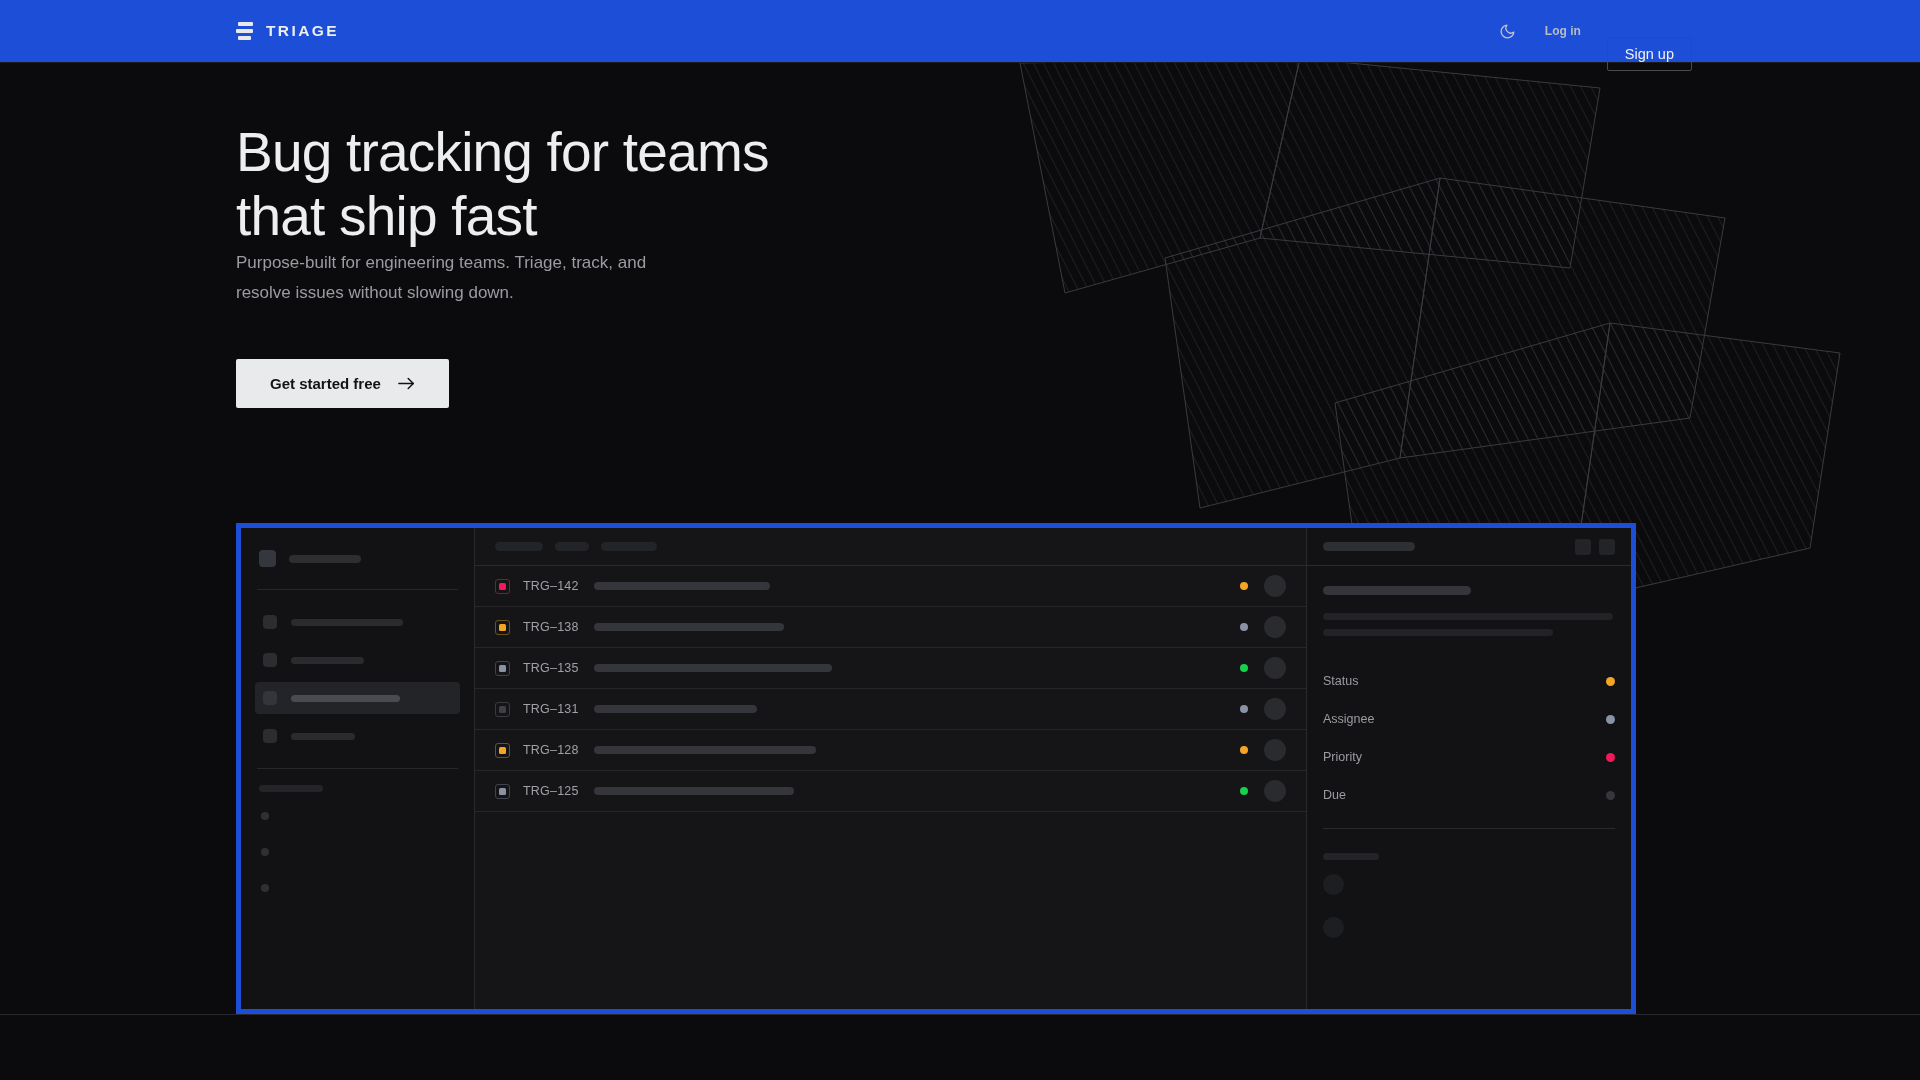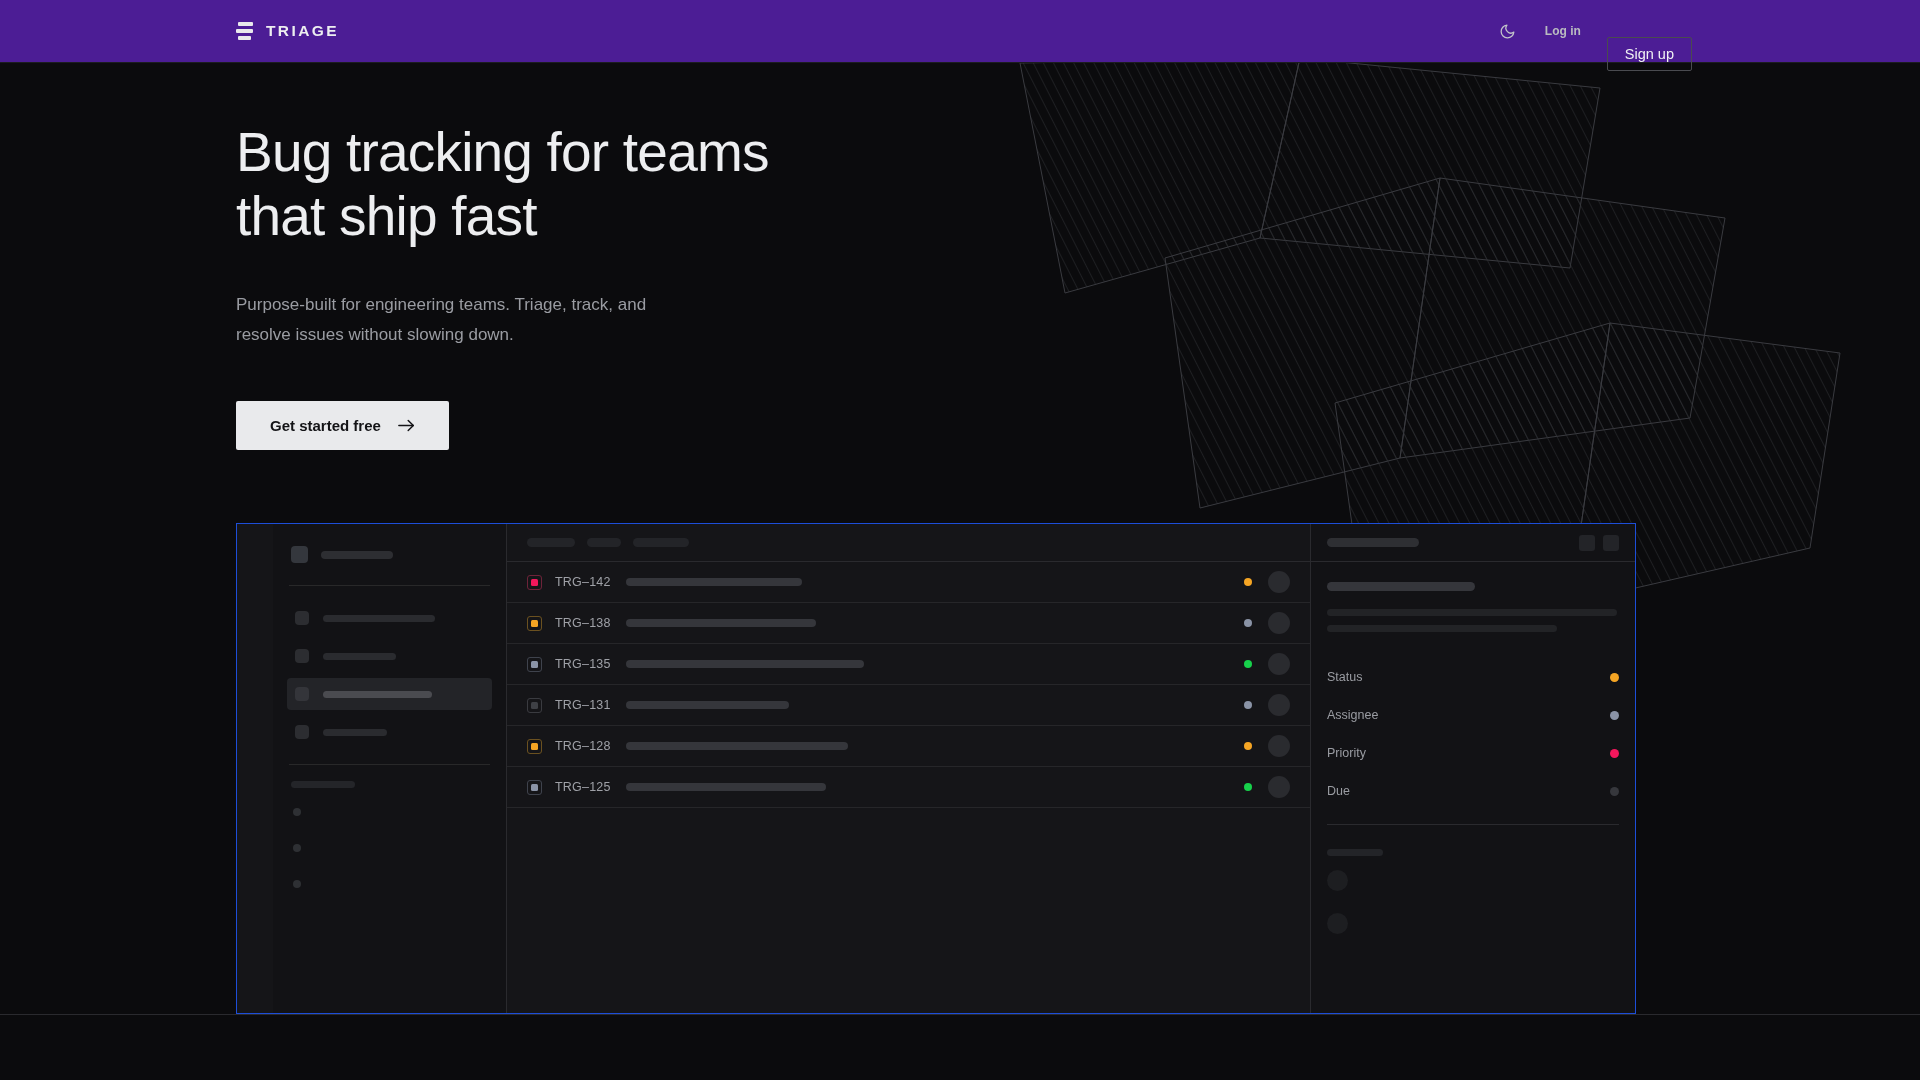"TRIAGE" .nav { background: #4c1d95 -> #1d4ed8 }
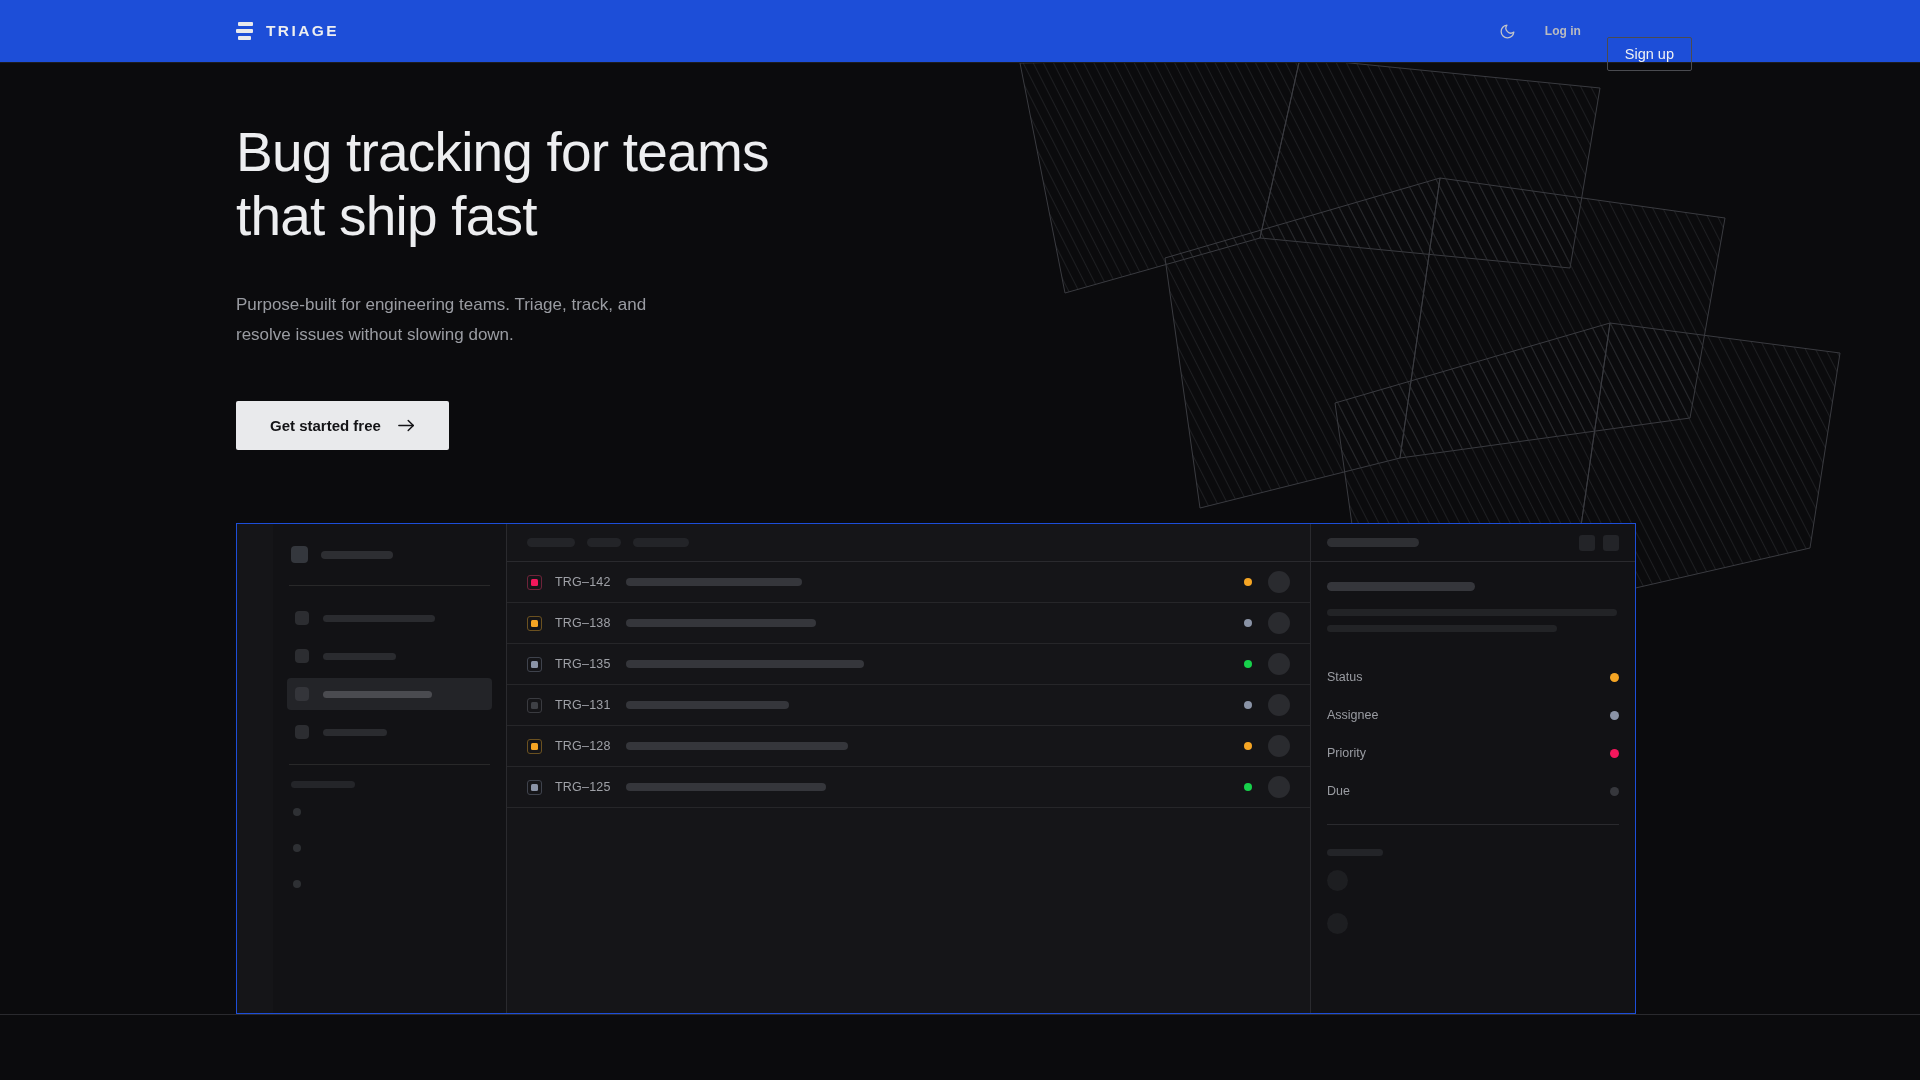"Purpose-built for engineering teams." .hero p { margin-top: 42px -> none }
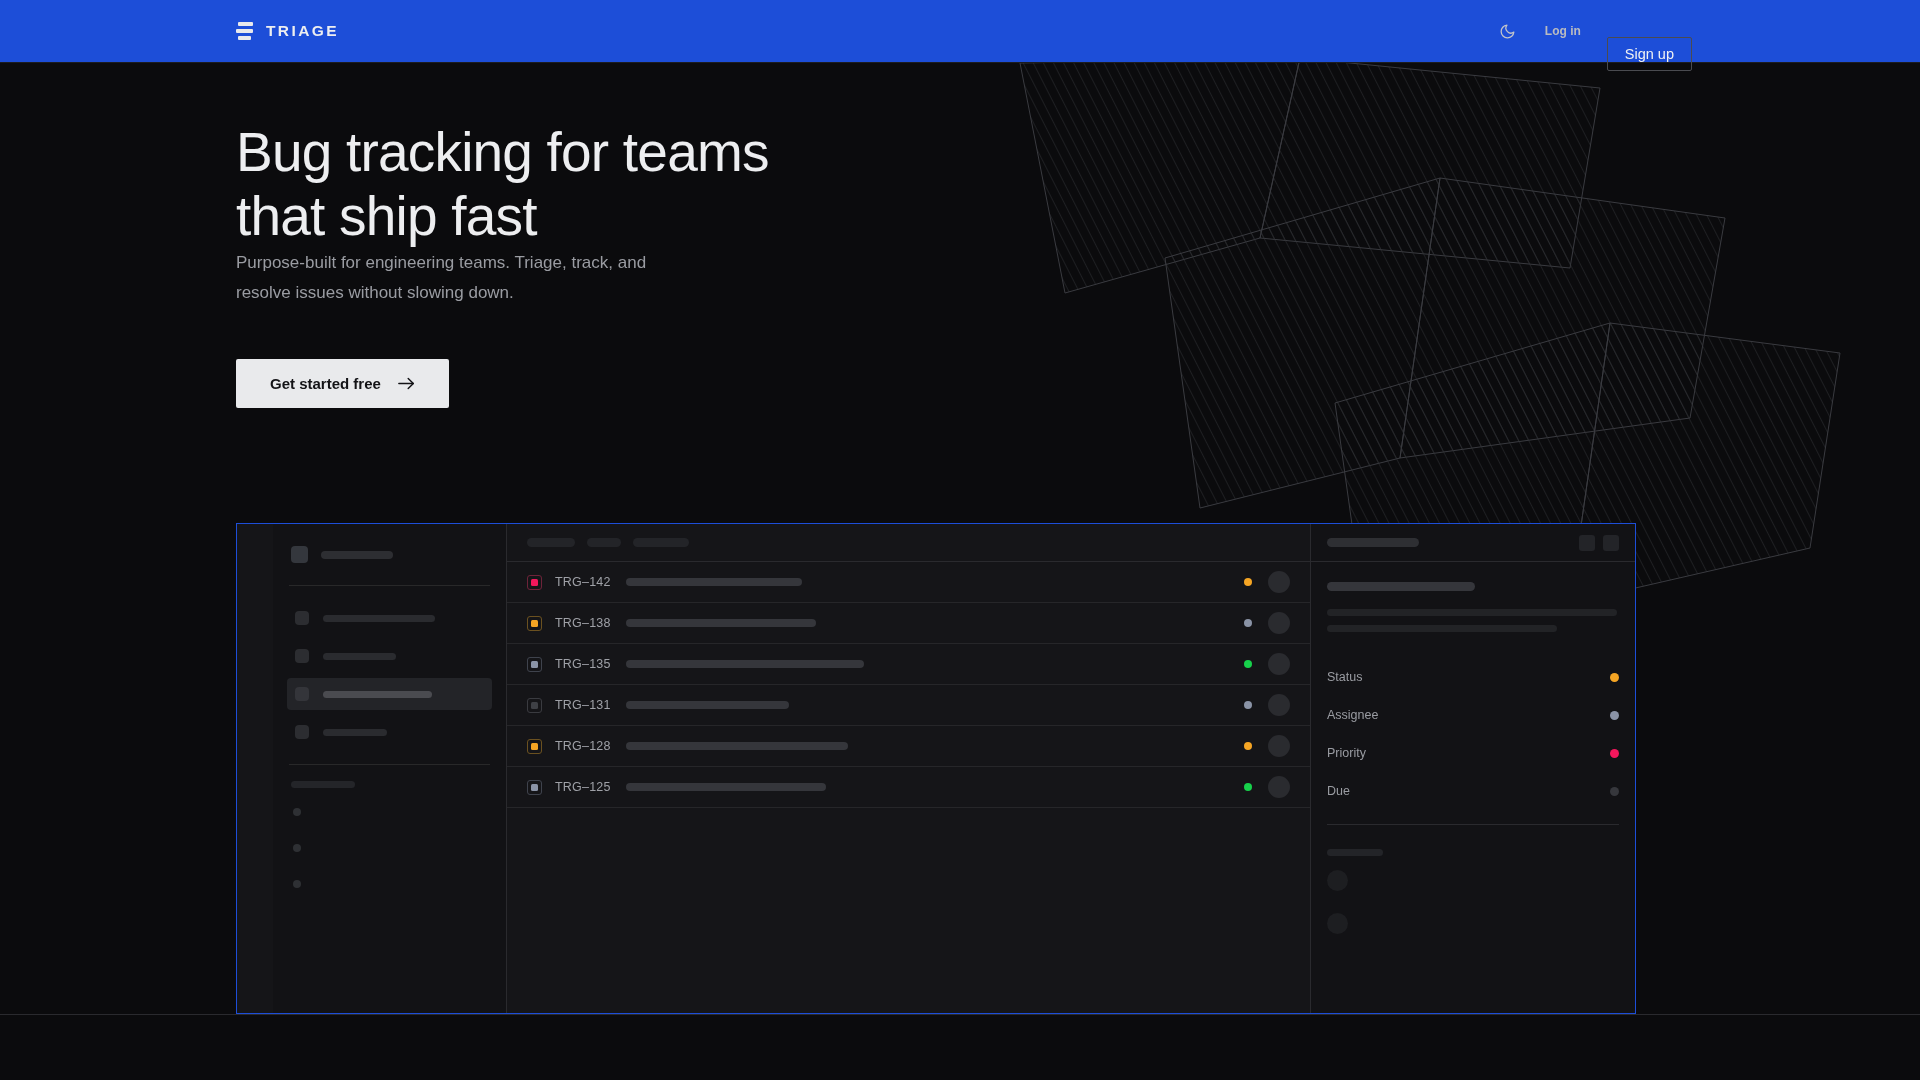"TRG–142" .mockup { border: 1px solid #1d4ed8 -> 5px solid #1d4ed8; padding-left: 36px -> none }
